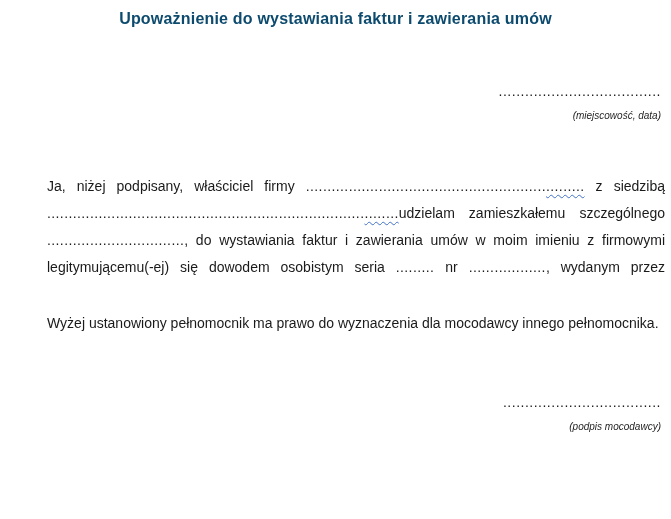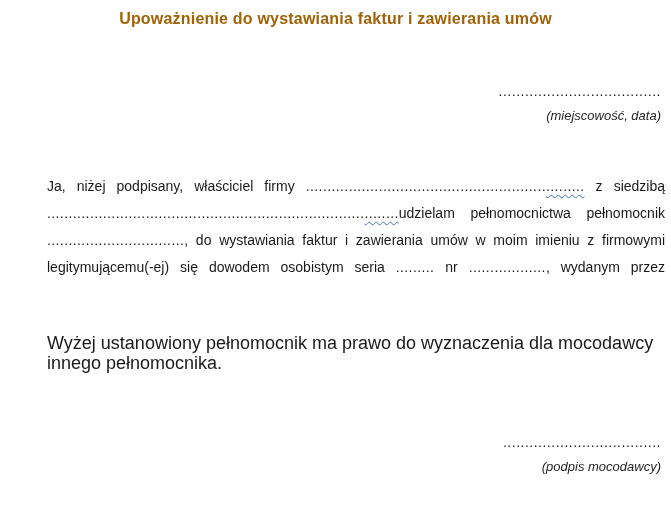"Upoważnienie do wystawiania faktur i" .doc-title { color: #a16207 -> #0c4a6e }
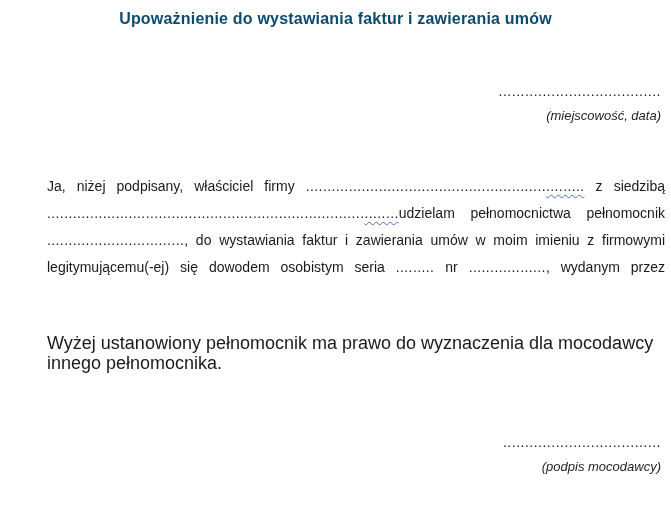"(miejscowość, data)" .caption { font-size: 13px -> 10px }
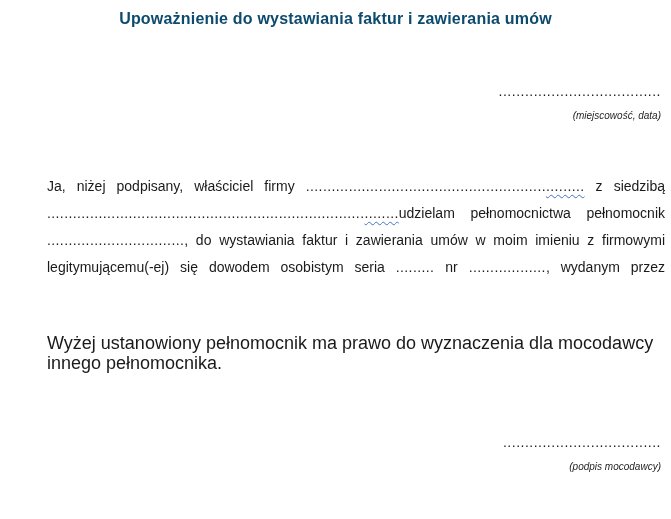"udzielam pełnomocnictwa pełnomocnik" span.seg-text { text: pełnomocnictwa pełnomocnik -> zamieszkałemu szczególnego }
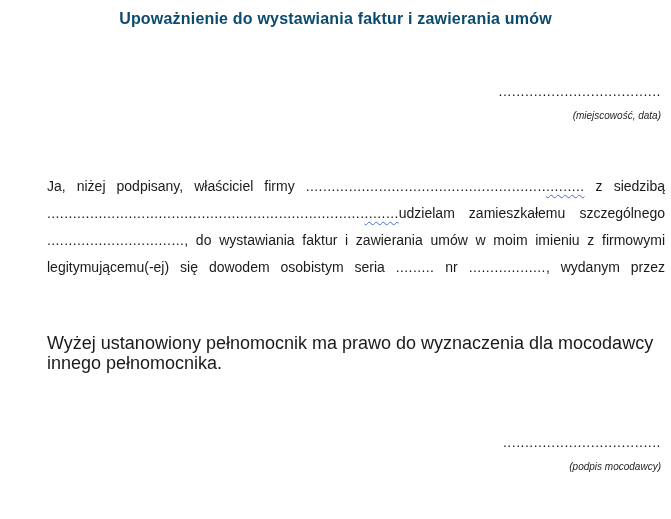"Wyżej ustanowiony pełnomocnik ma prawo" .par2 { font-size: 18px -> 14px; margin: 52px 0 0 0 -> 32px 0 0 0 }
